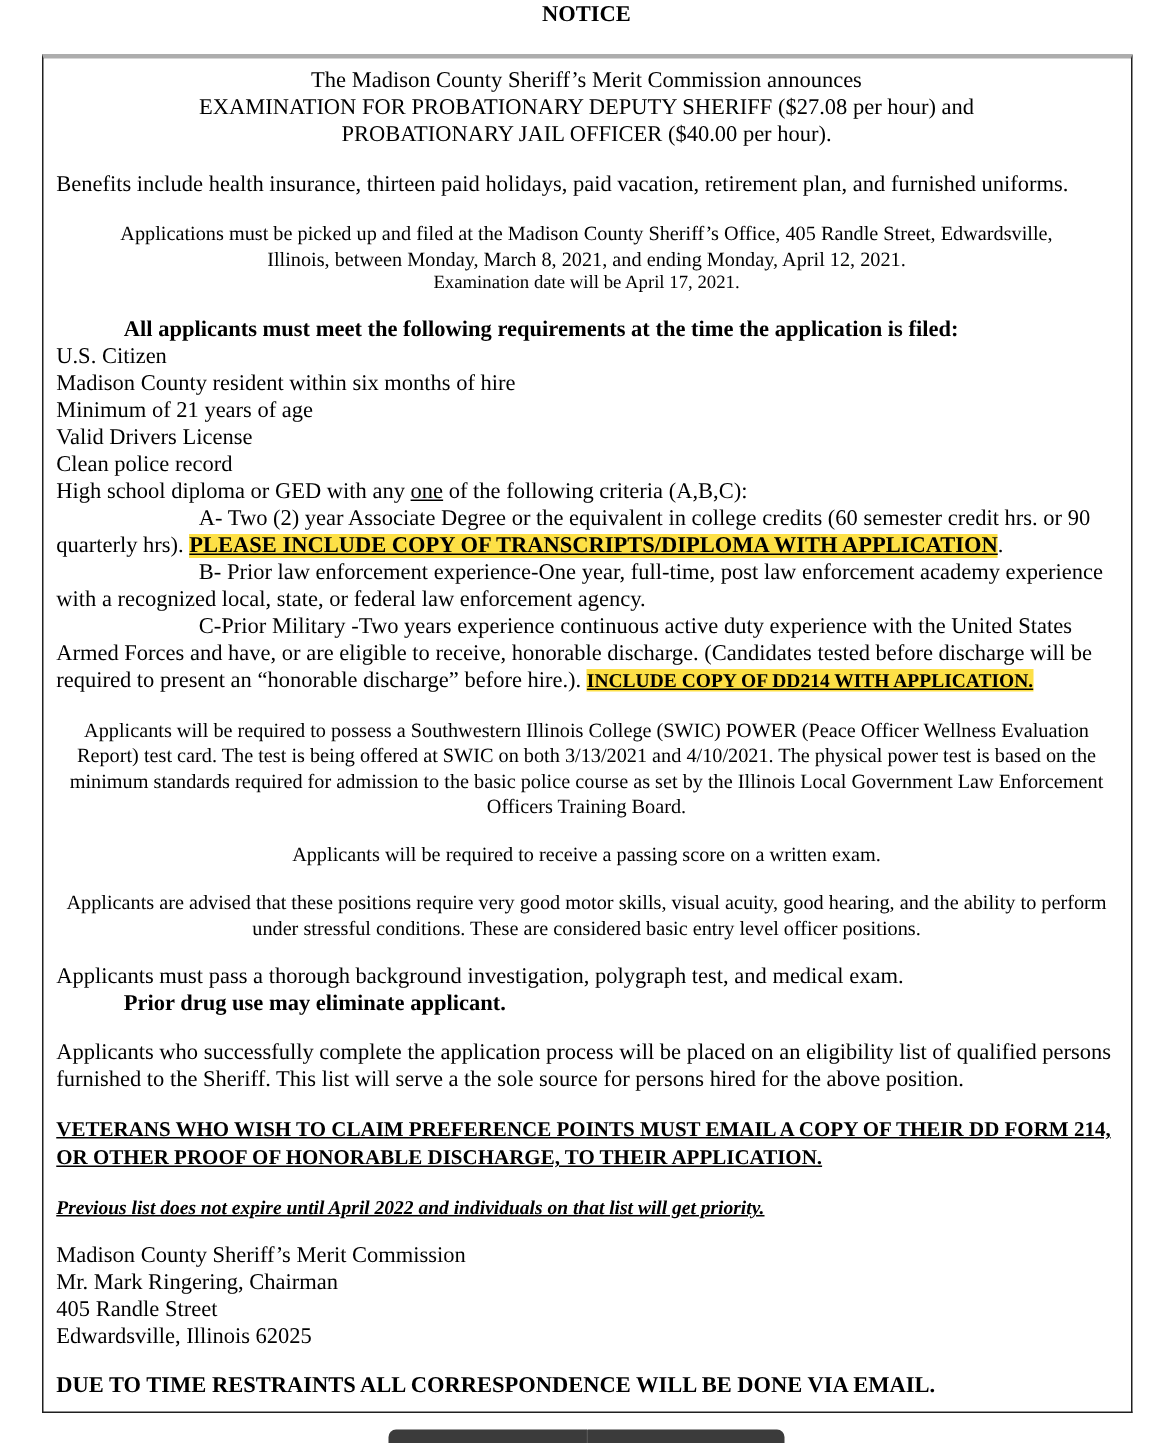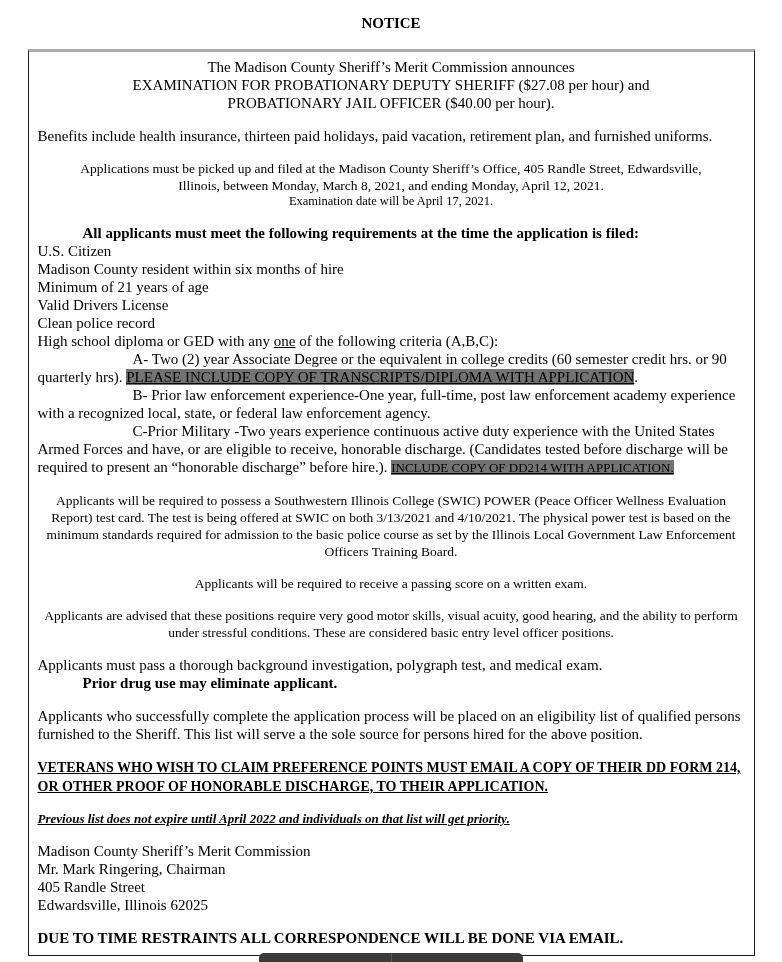"NOTICE" .page-title { padding-top: 15px -> 2px }
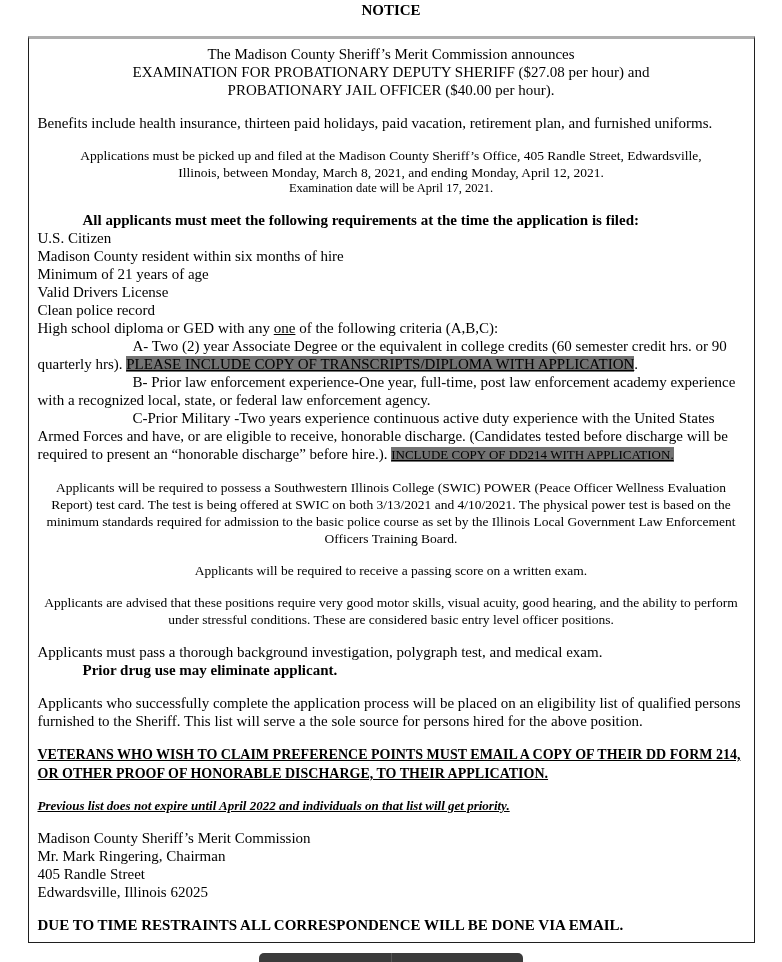"PLEASE INCLUDE COPY OF" .hl { background: #737373 -> #fde047; font-weight: normal -> bold }
